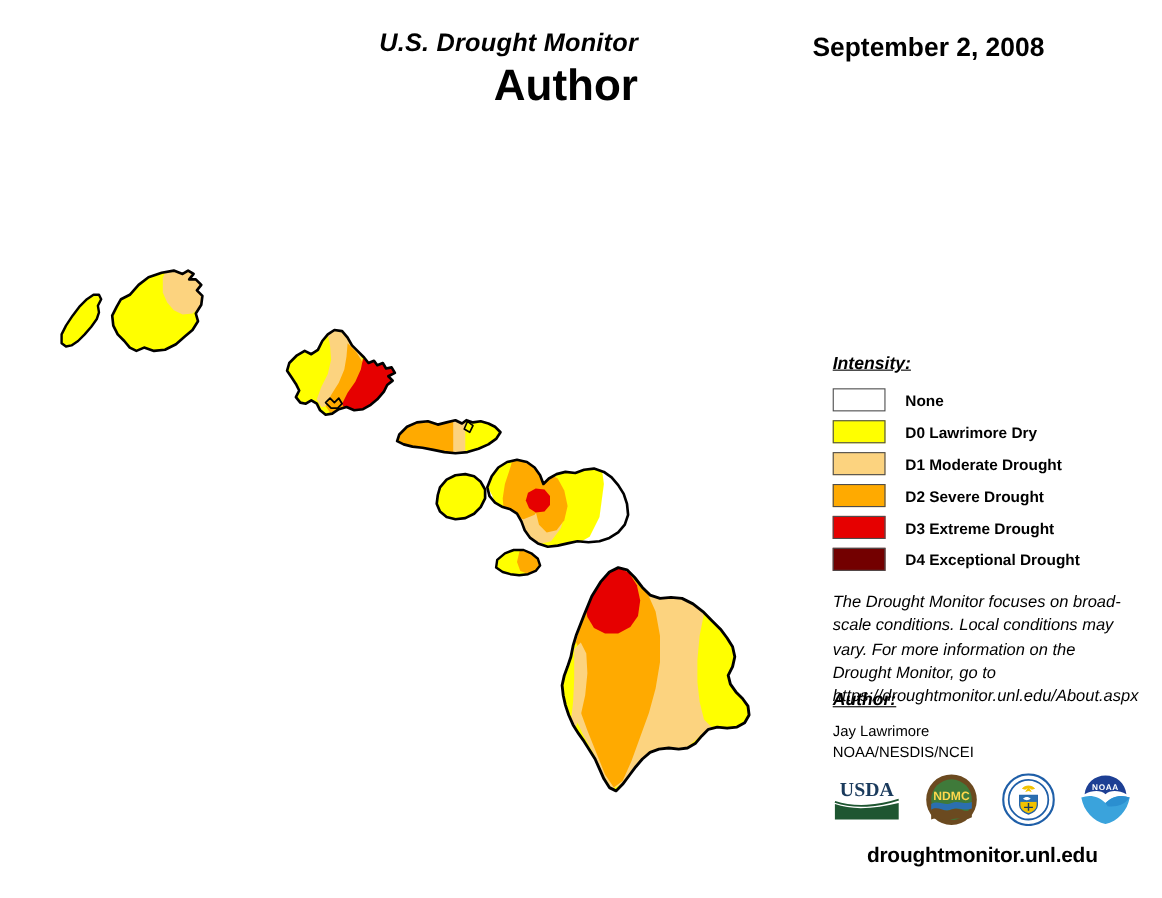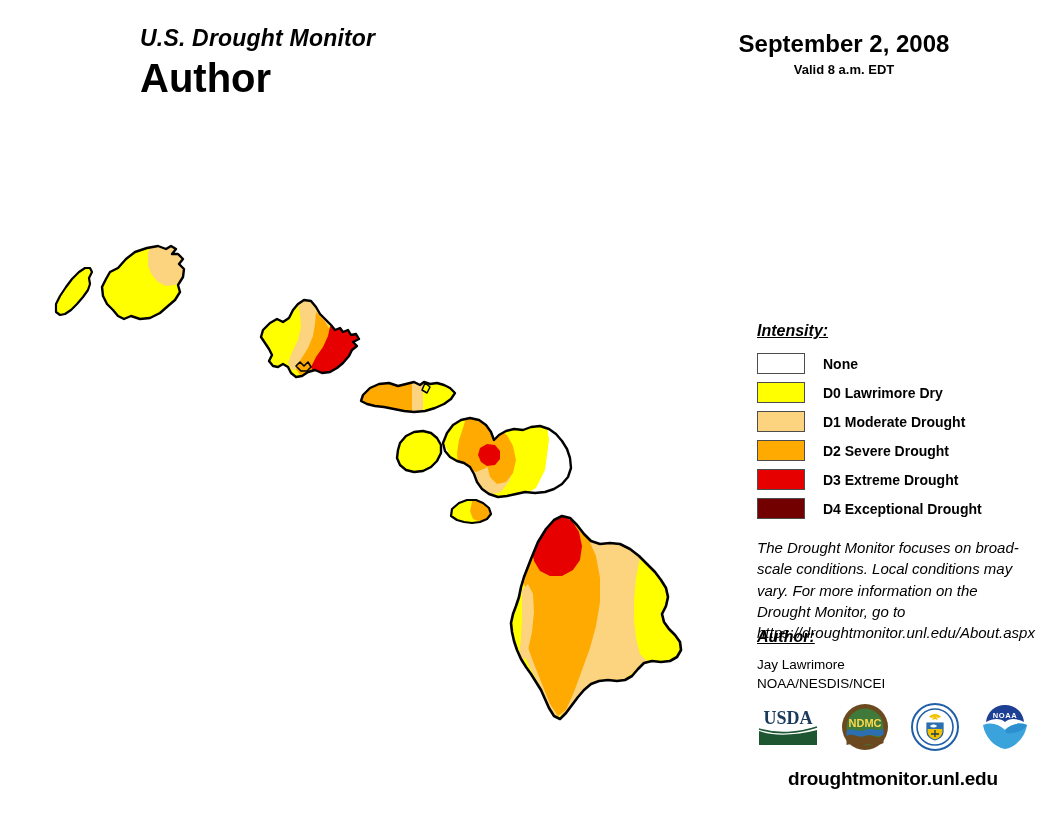"U.S. Drought Monitor" #title-block { text-align: left -> right }
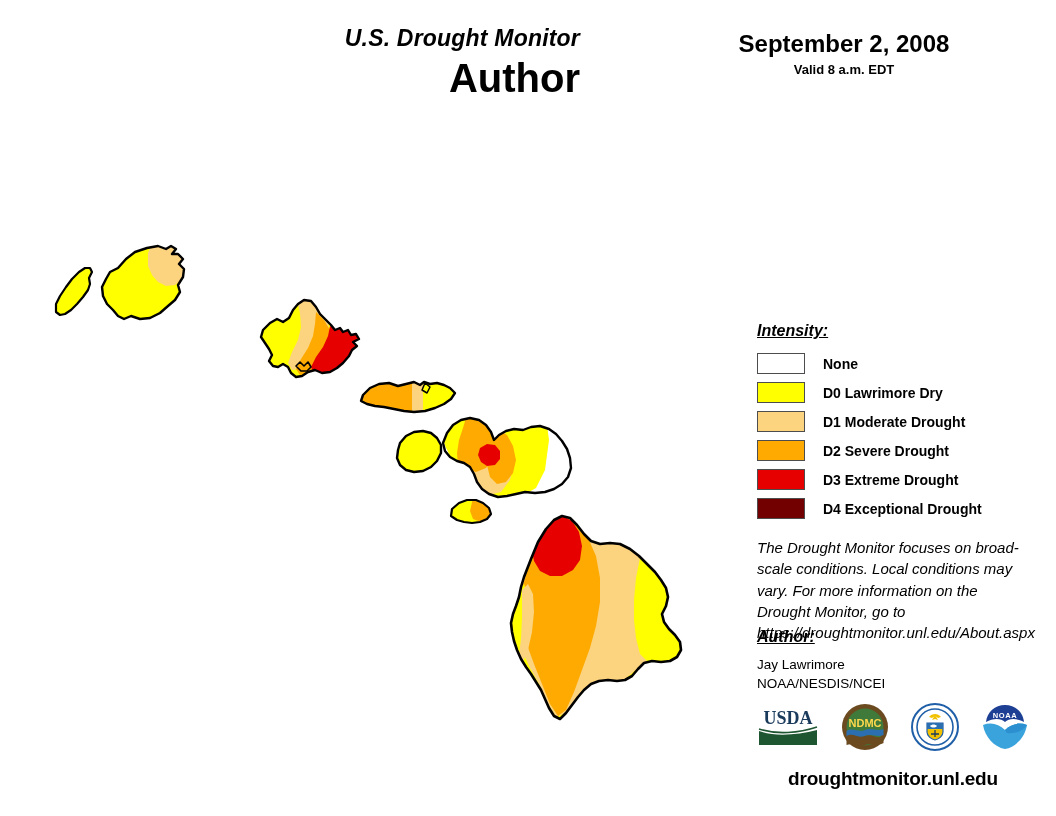"Valid 8 a.m. EDT" div { html: <div>Valid 8 a.m. EDT</div> -> none }
